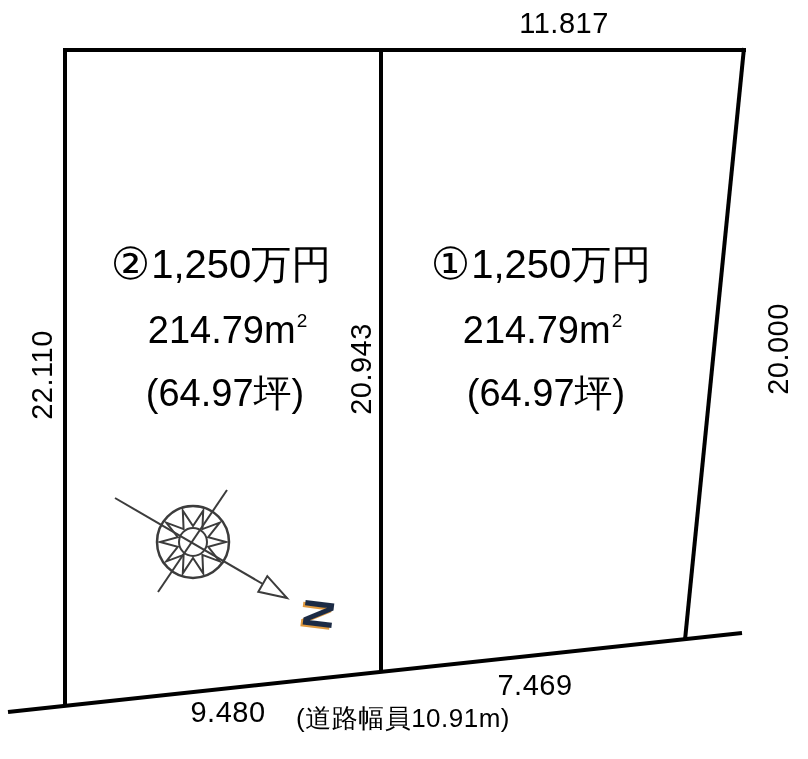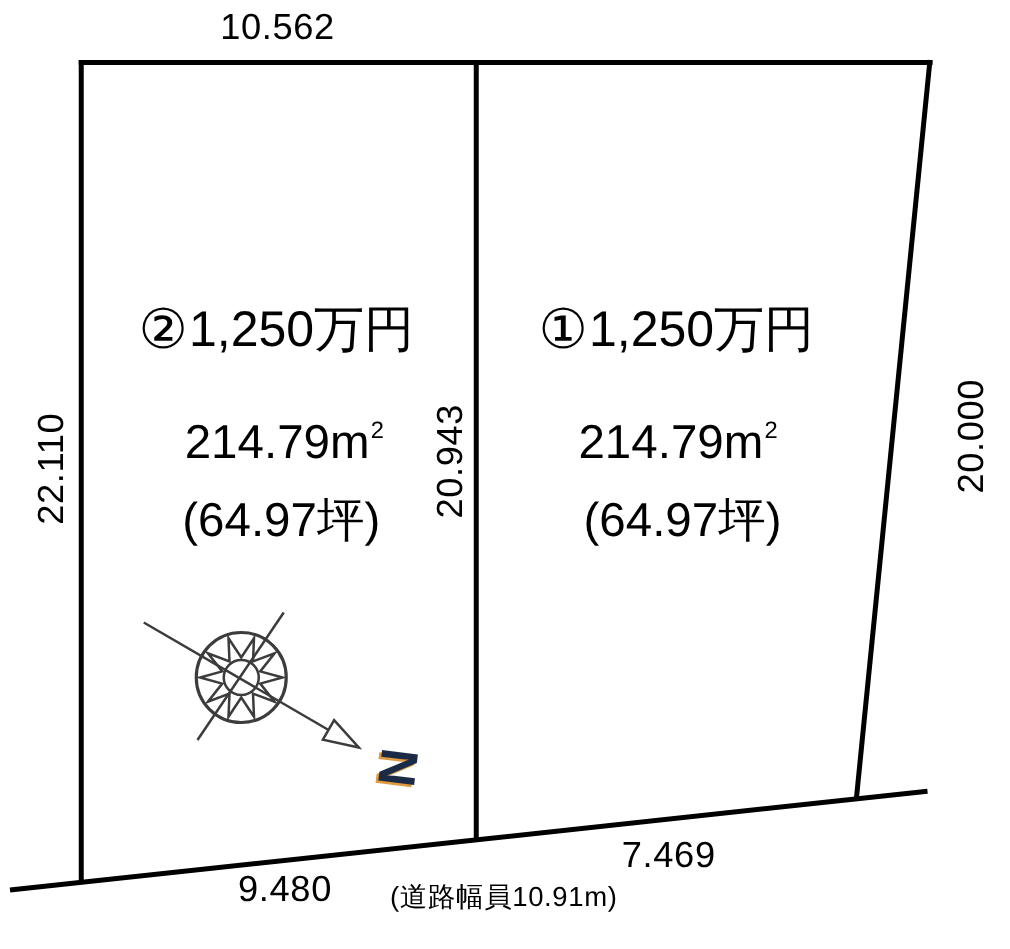"10.562" span.txt { html: <span>10.562</span> -> none }
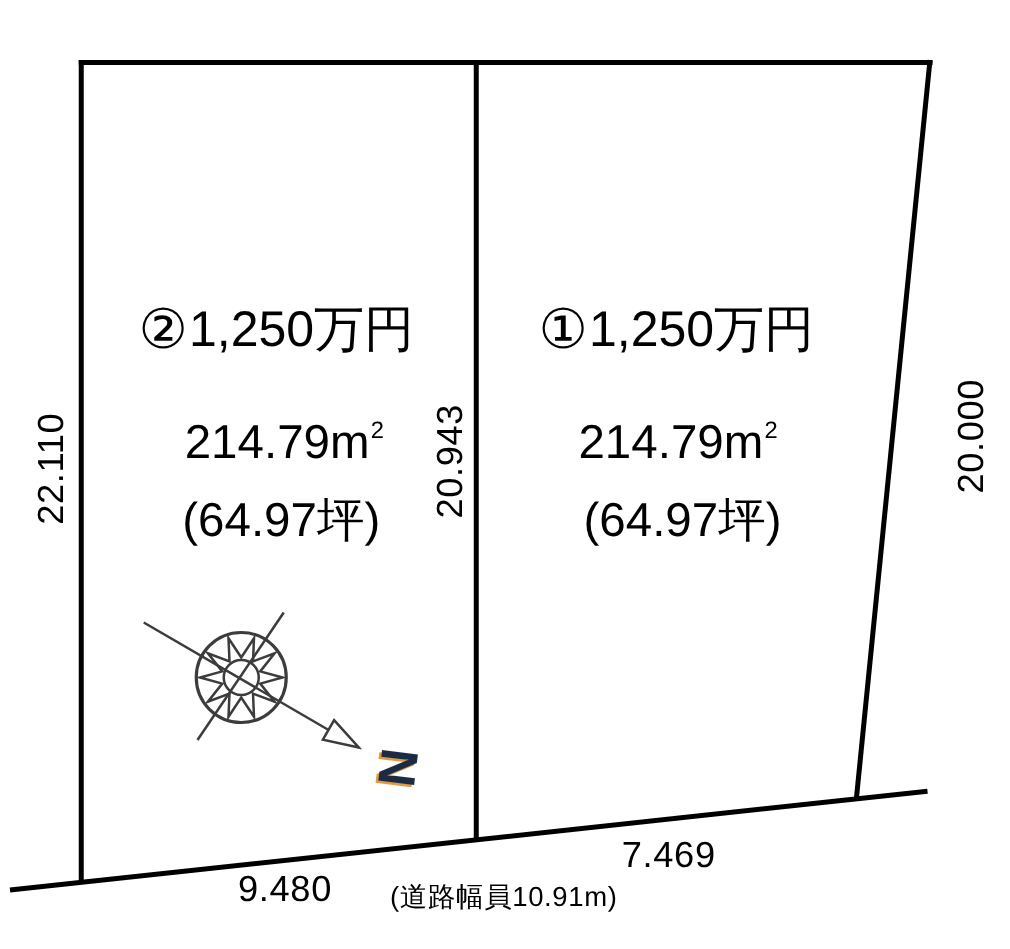"11.817" span.txt { html: none -> <span>11.817</span> }
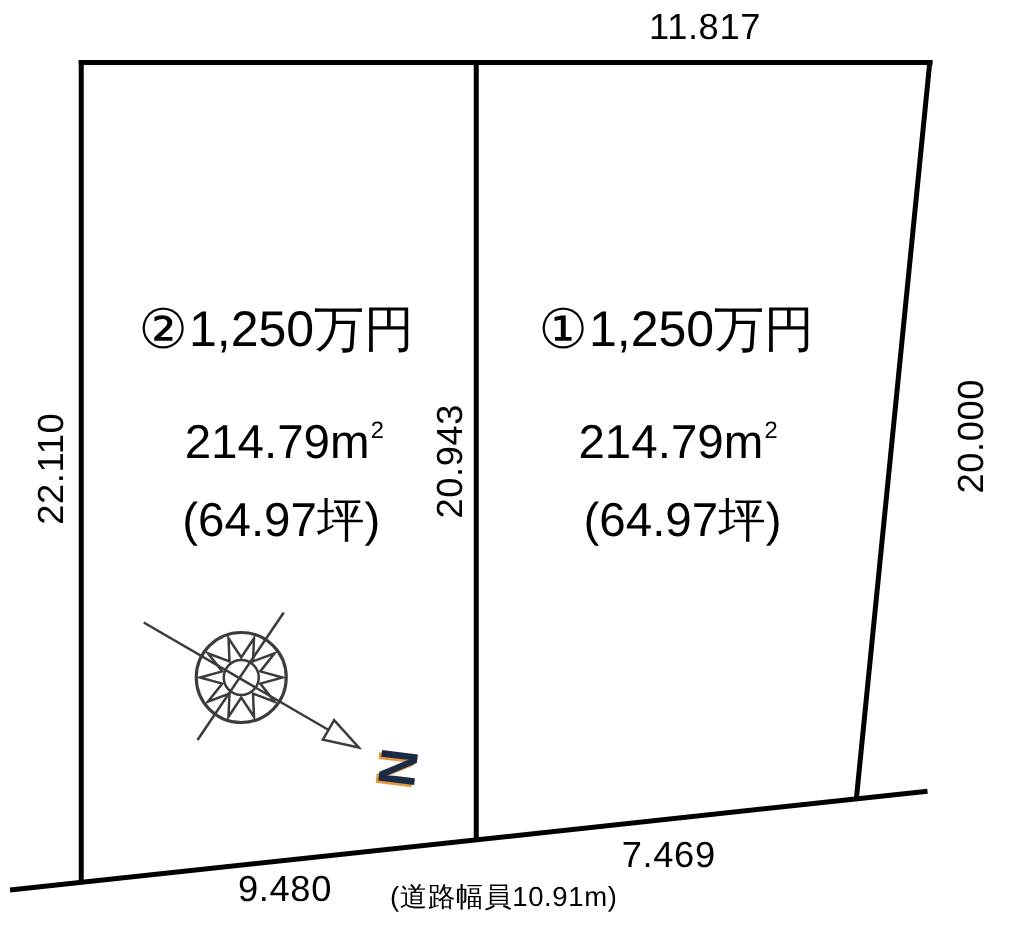"214.79m2" .plot-line2, .plot-line3 { margin-top: 24px -> none }
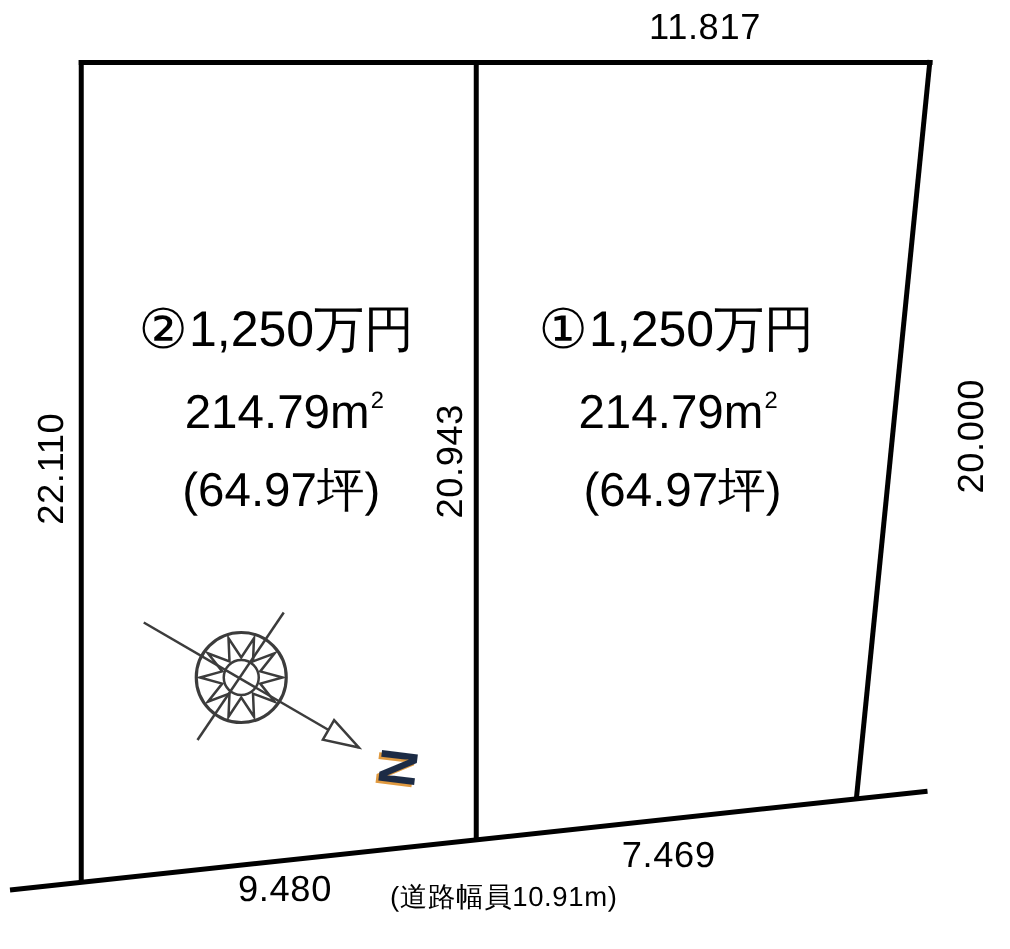"(道路幅員10.91m)" .road-note { font-size: 22px -> 26px }
